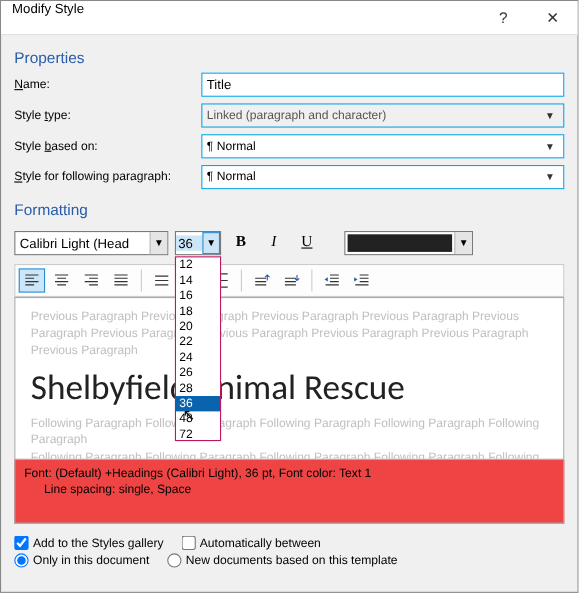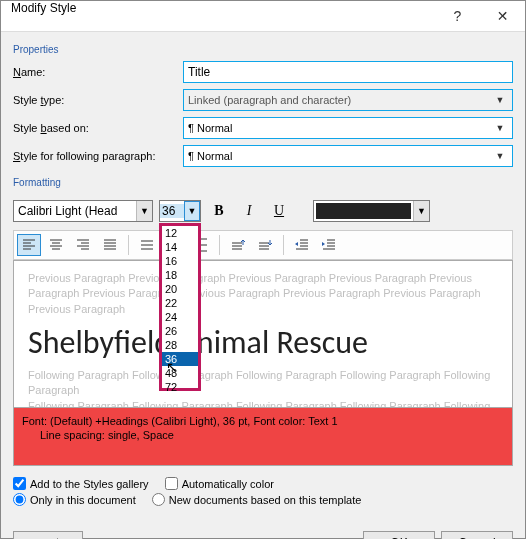"Properties" .section-label { font-size: 10px -> 14px }
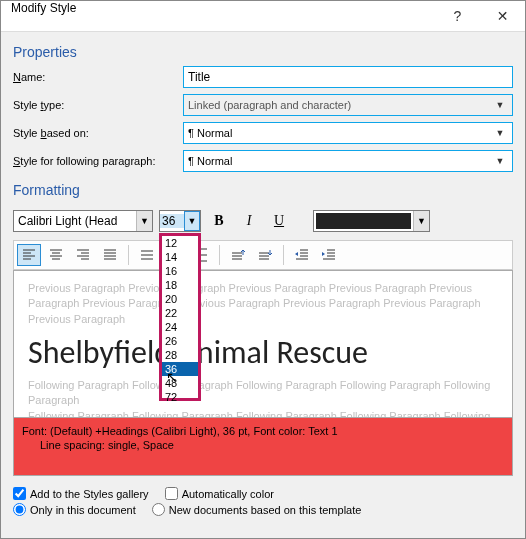"12" .dropdown-list { border: 3px solid #be185d -> 1px solid #be185d }
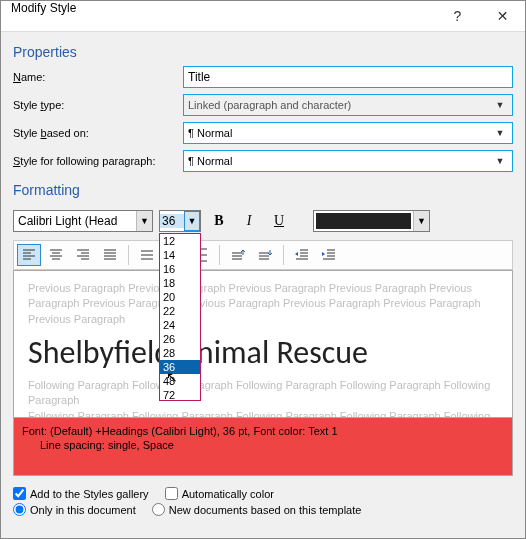"Automatically color" span { text: color -> between }
